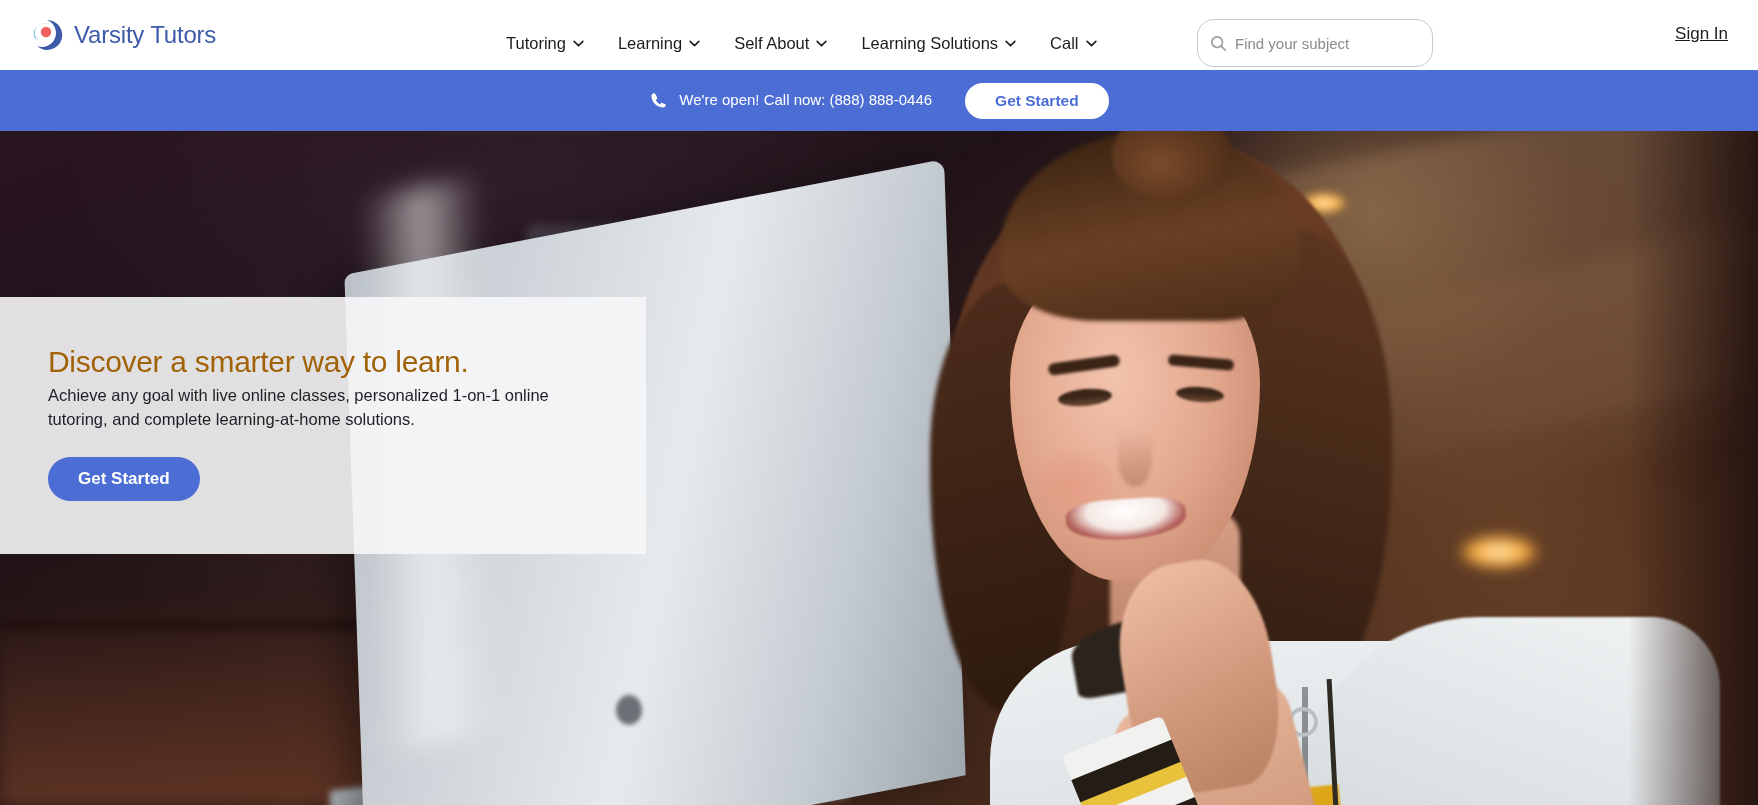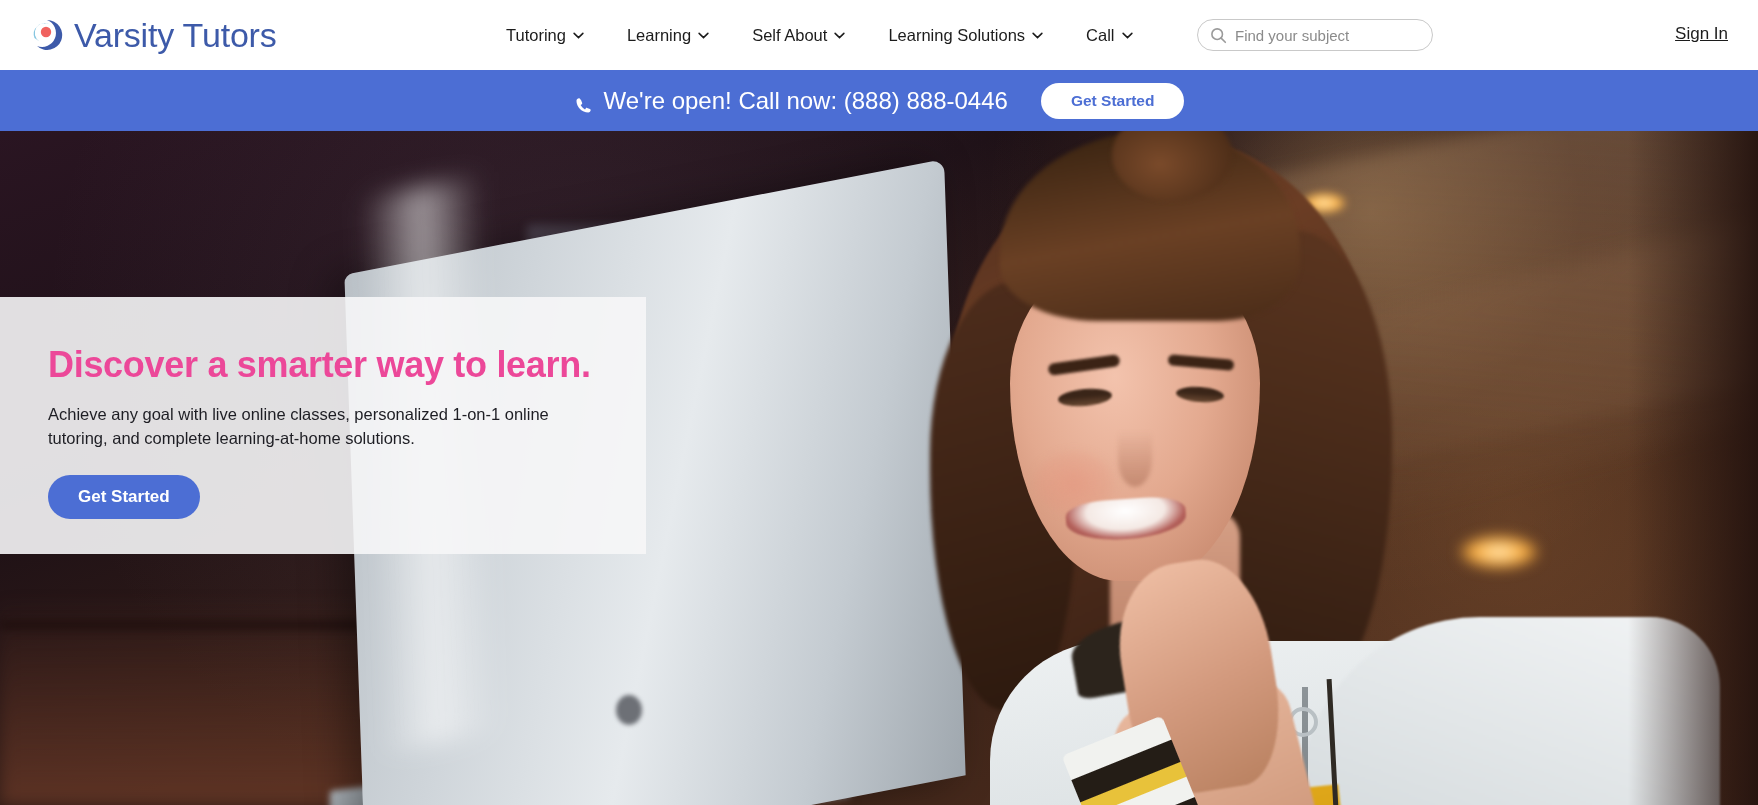"Varsity Tutors" .logo-text { font-size: 34px -> 24px }
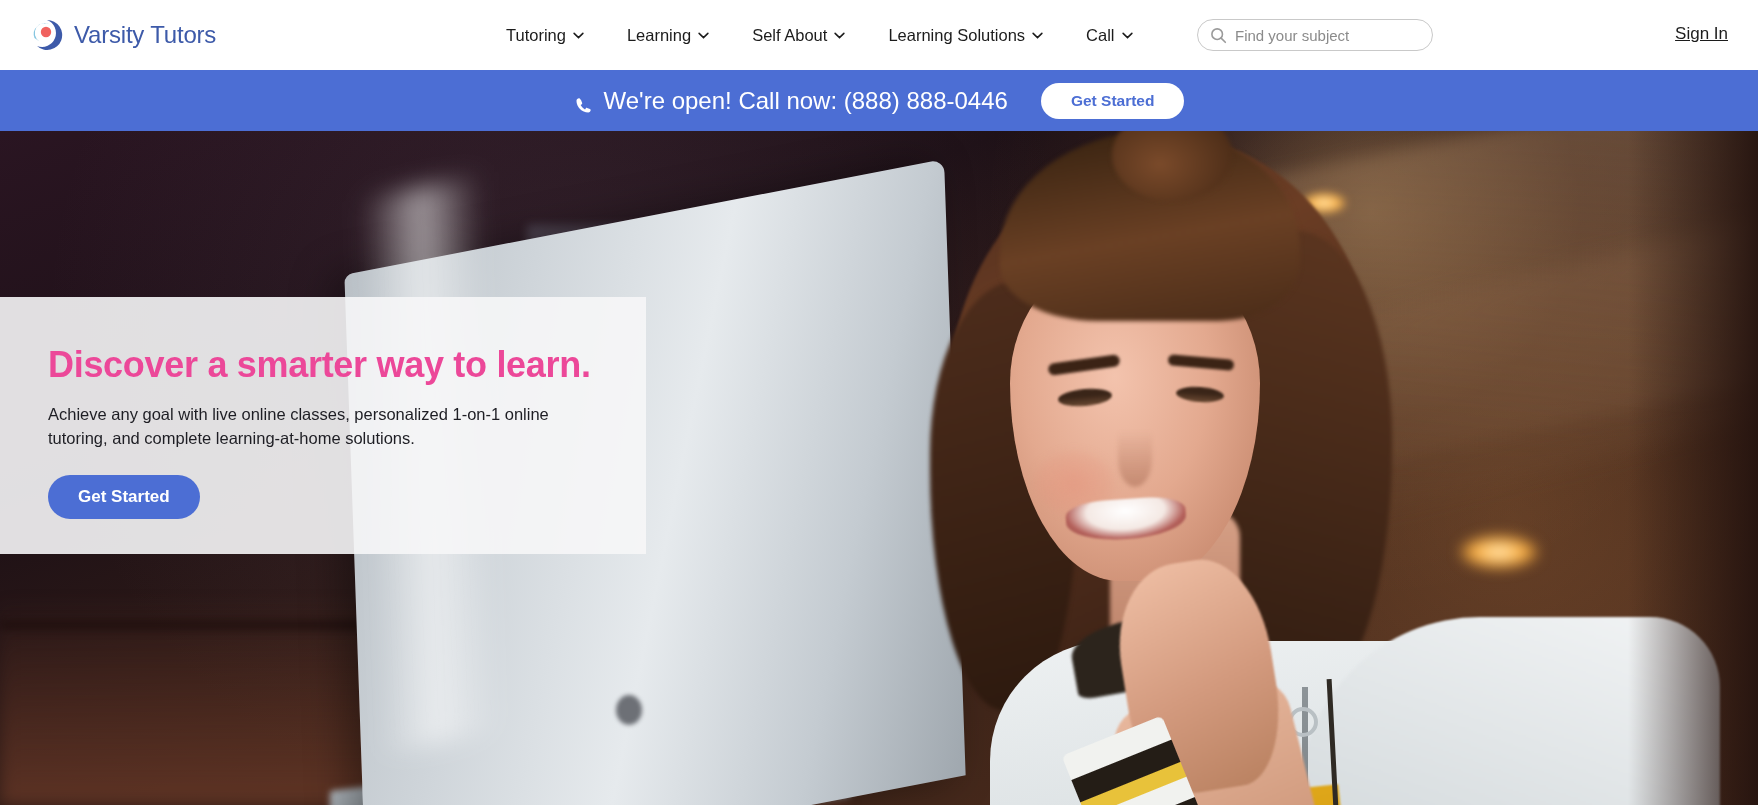"Tutoring" .nav { gap: 43px -> 34px; top: 0 -> 8px }
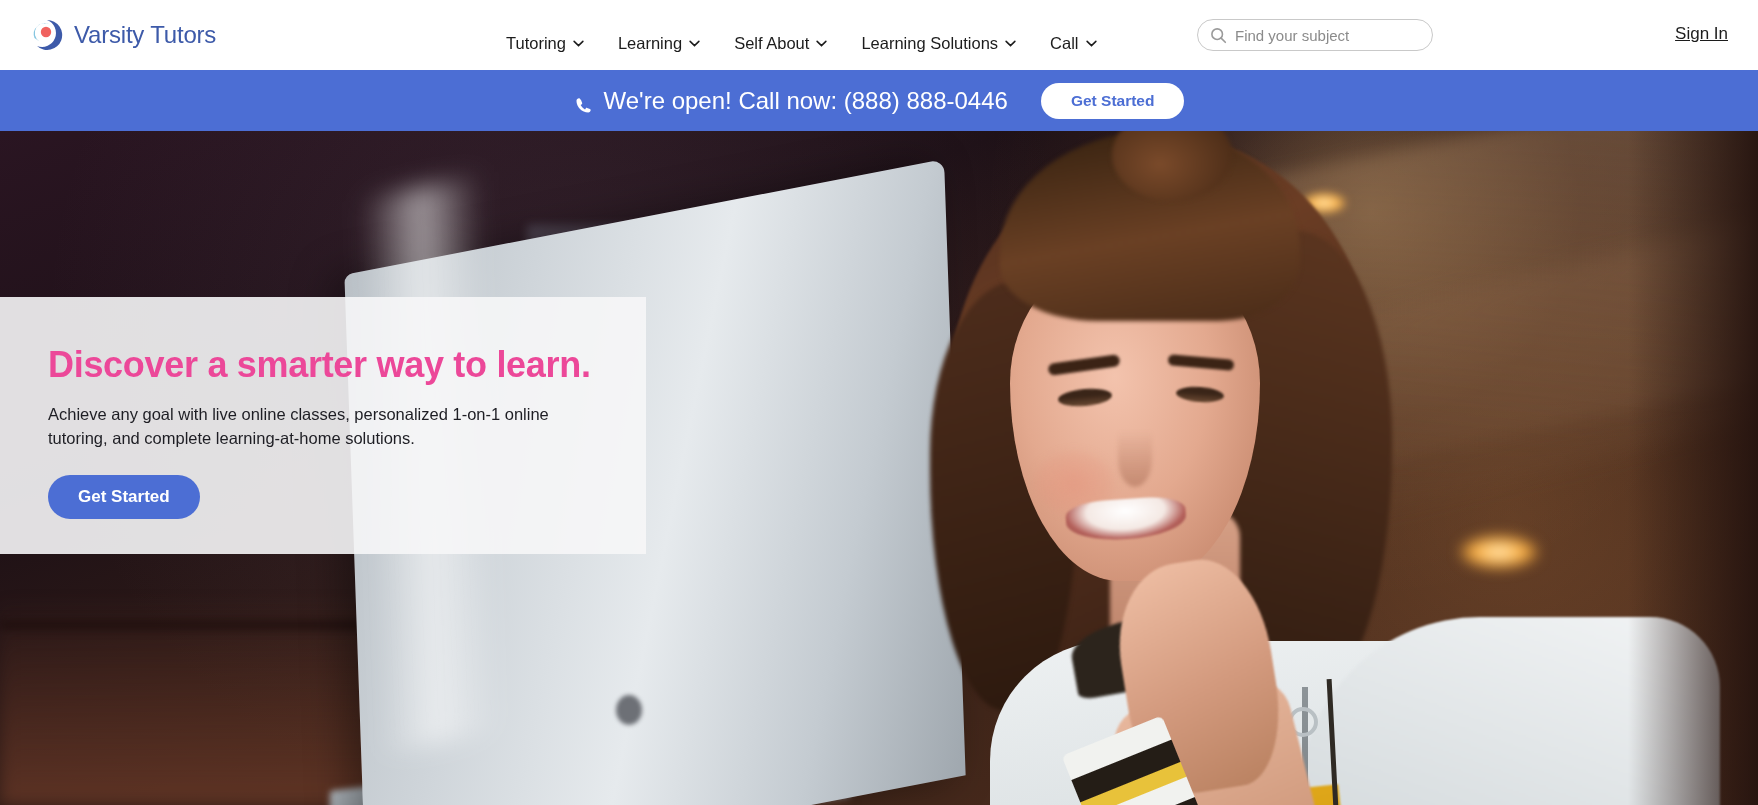"Find your subject" .search-box { height: 32px -> 48px }
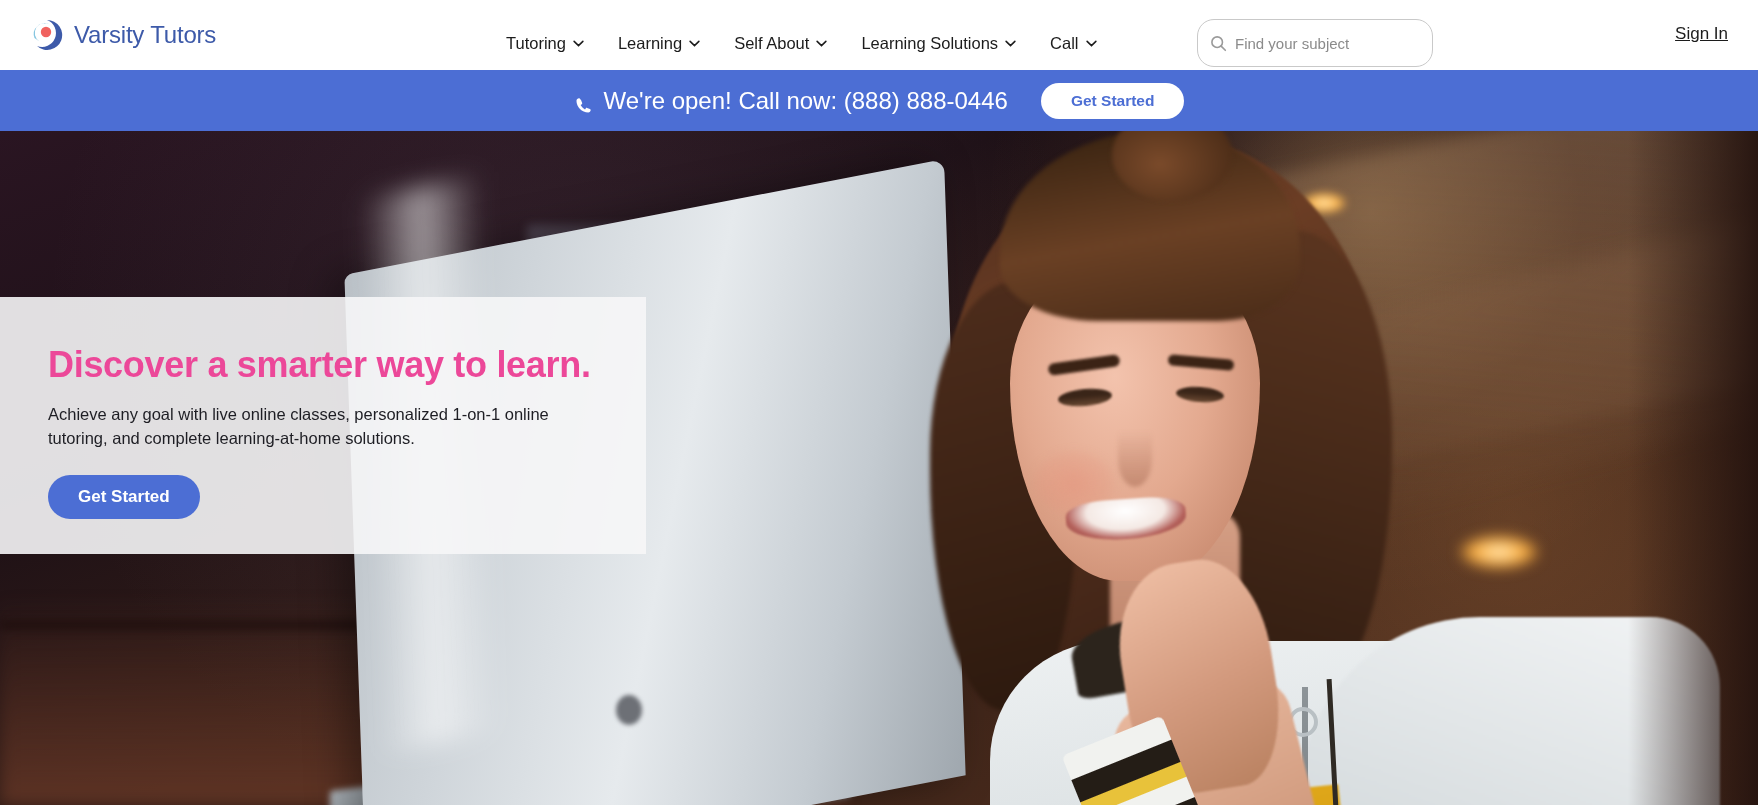"We're open! Call now: (888)" .banner-call { align-items: flex-end -> flex-start; font-size: 24px -> 15px }
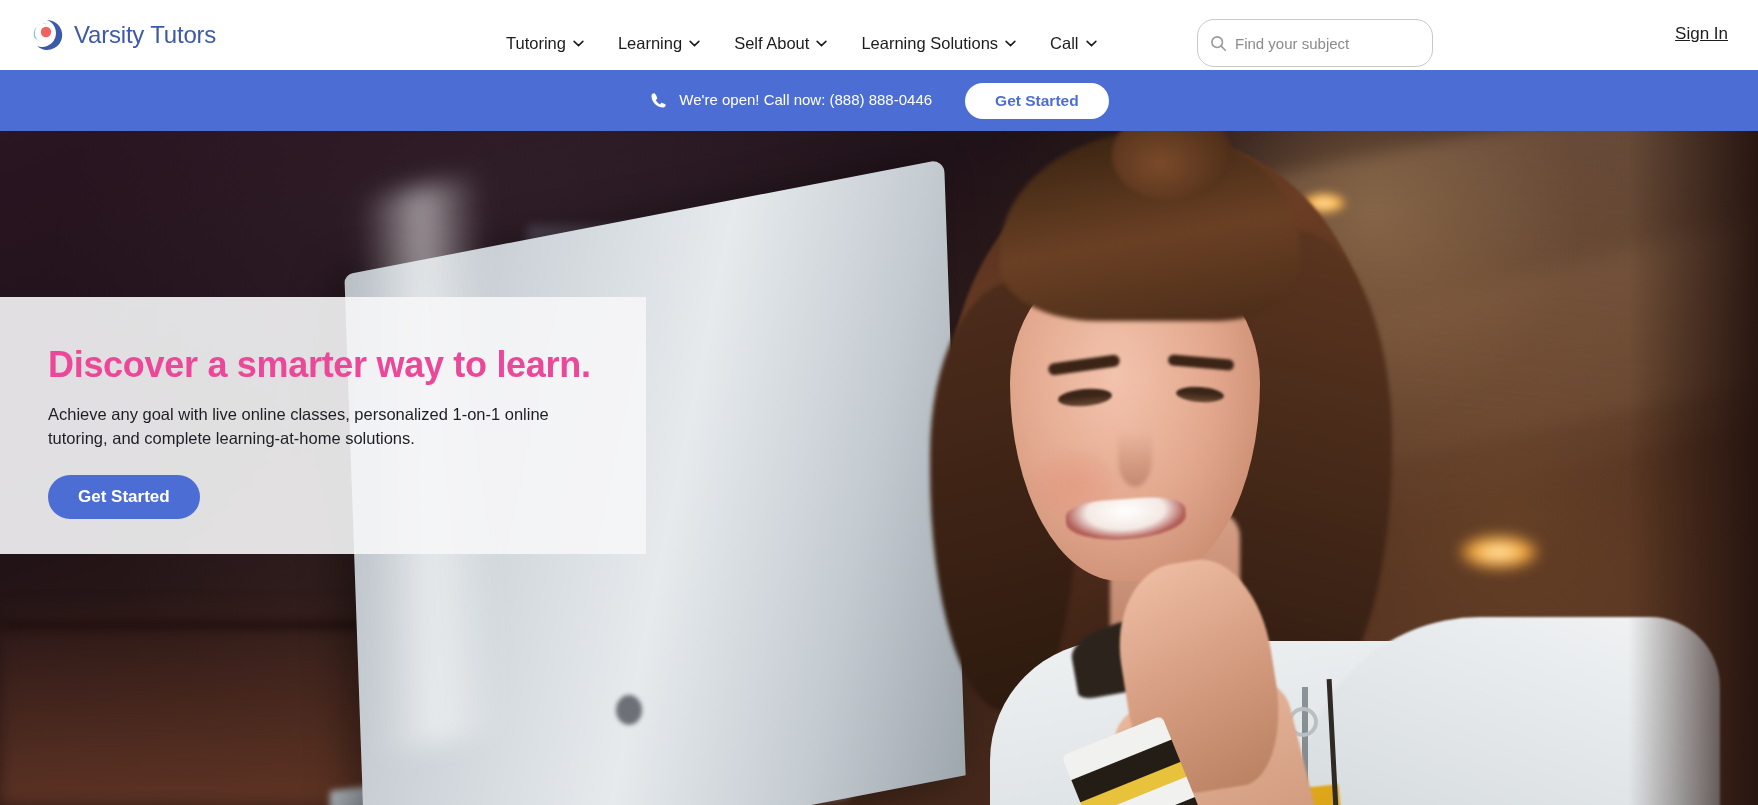"Discover a smarter way to" .hero-title { color: #ec4899 -> #a16207; font-size: 36px -> 30px; font-weight: 700 -> 400 }
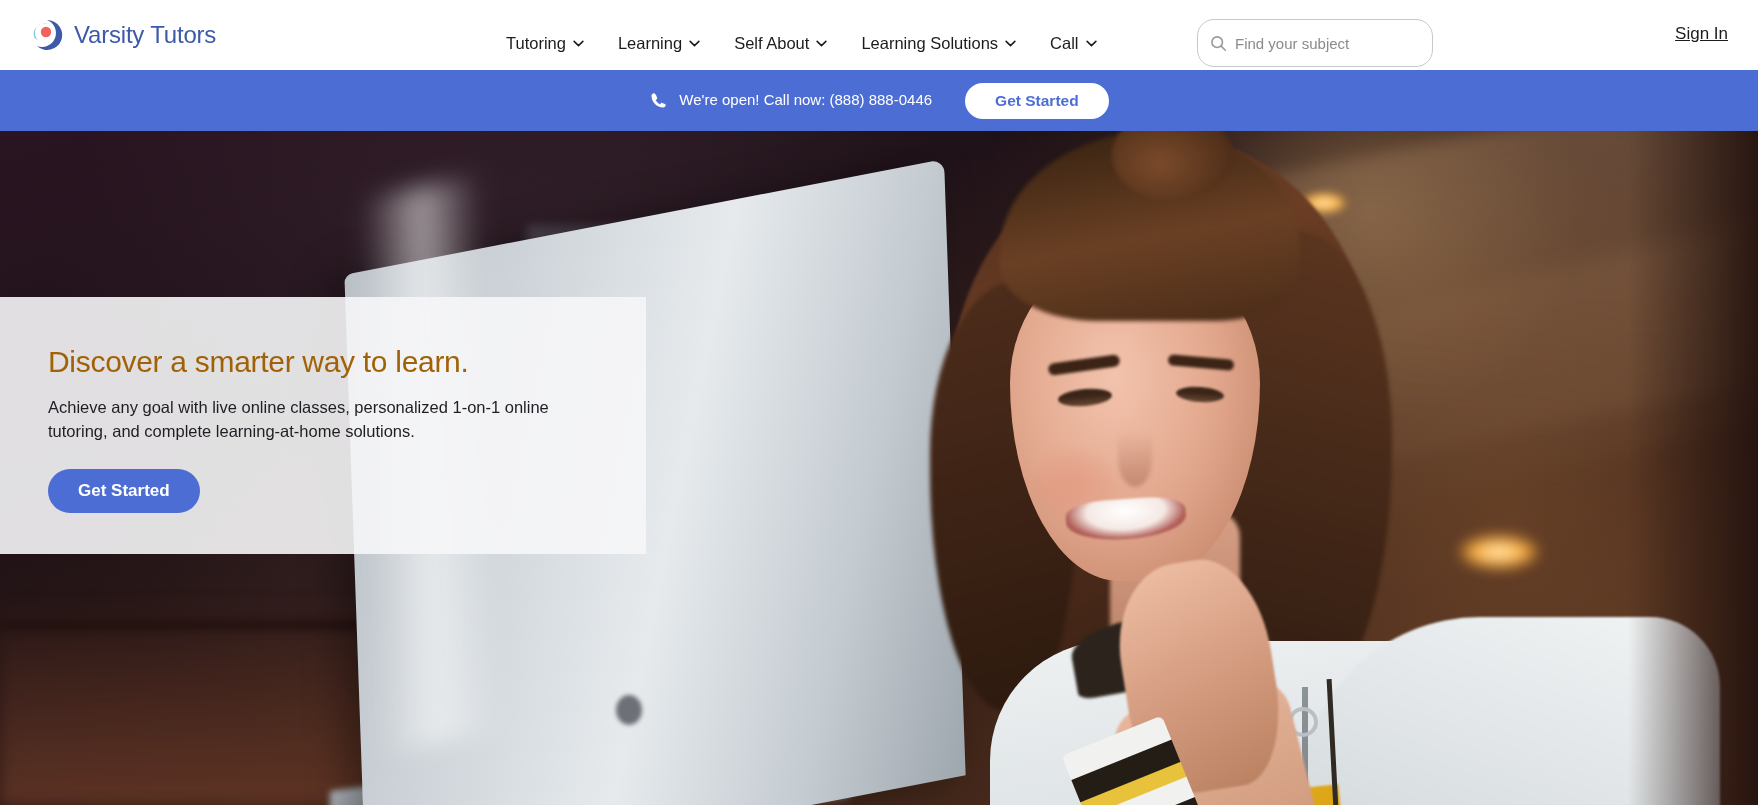"Achieve any goal with live" .hero-sub { margin-top: 18px -> 6px }
